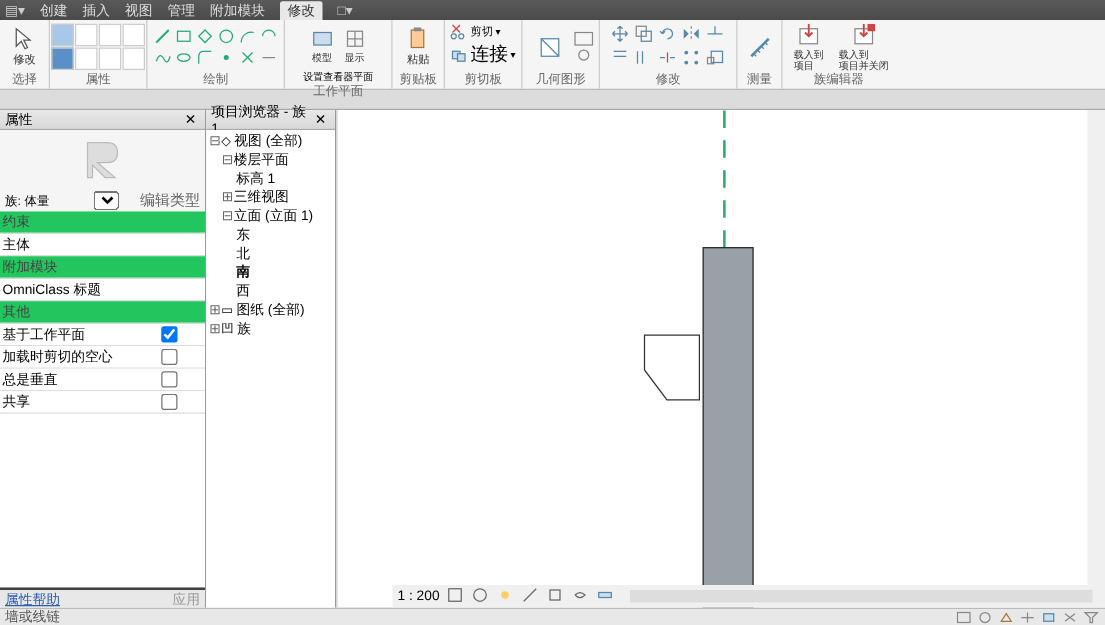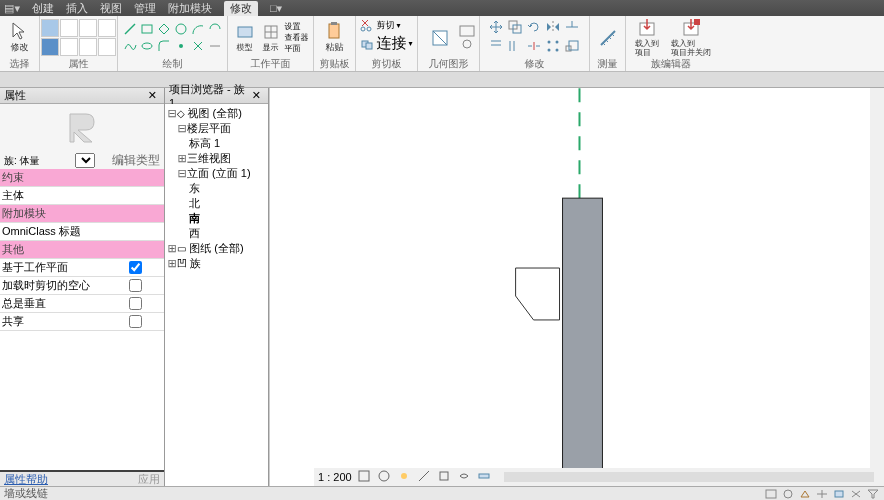"设置" div { flex-direction: column -> row }
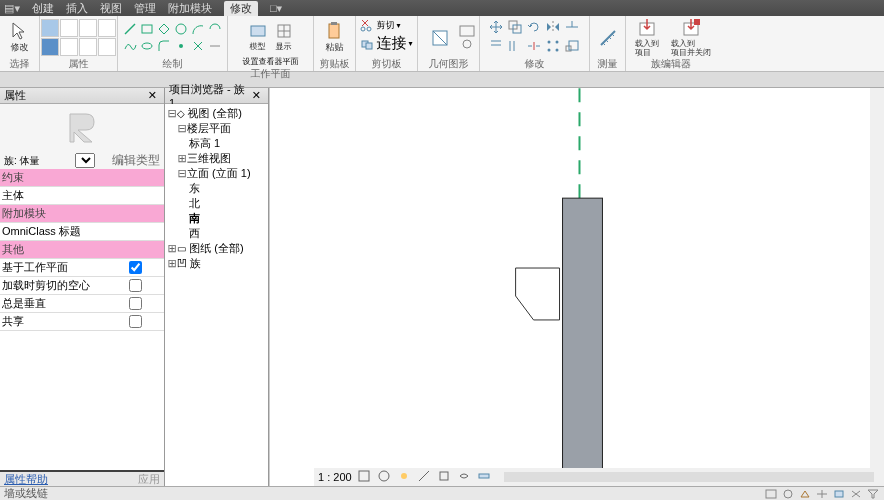"约束" .prop-row.hd { background: #f9a8d4 -> #22c55e }
